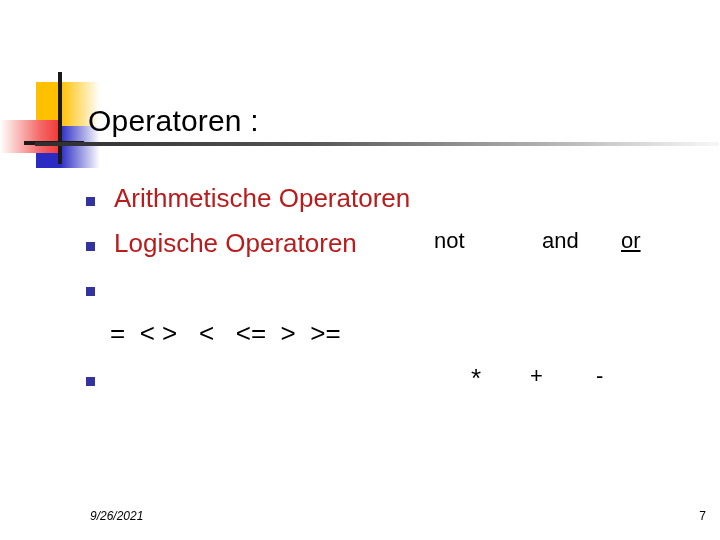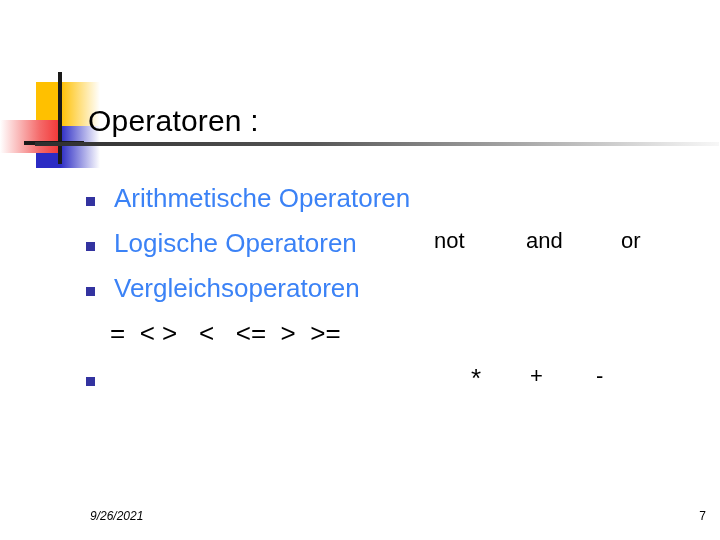"Arithmetische Operatoren" .row-text { color: #3b82f6 -> #b91c1c }
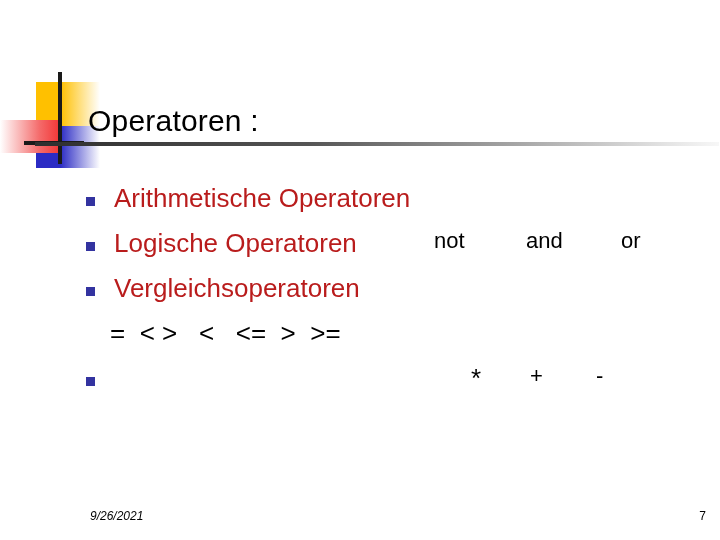"and" span.ops { left: 440px -> 456px }
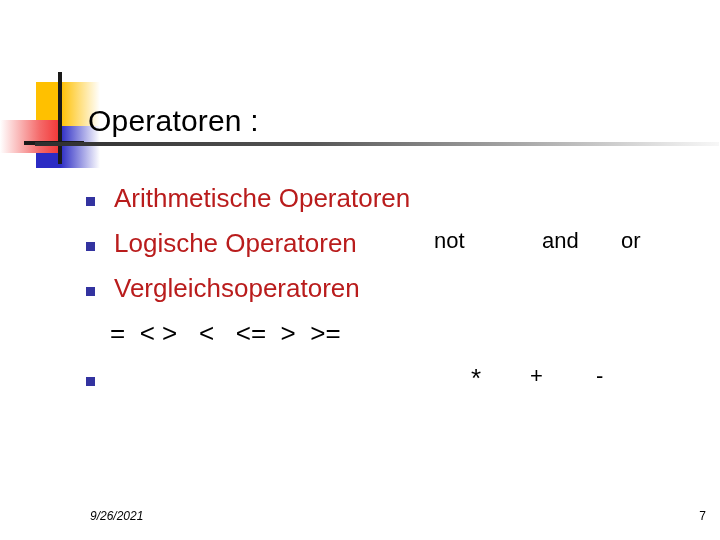"or" span.ops { text-decoration: none -> underline }
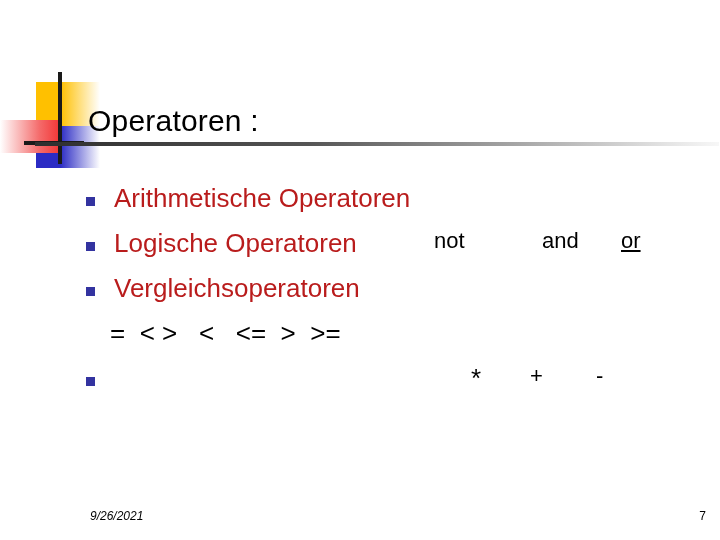"Vergleichsoperatoren" span.row-text { html: <span>Vergleichsoperatoren</span> -> none }
